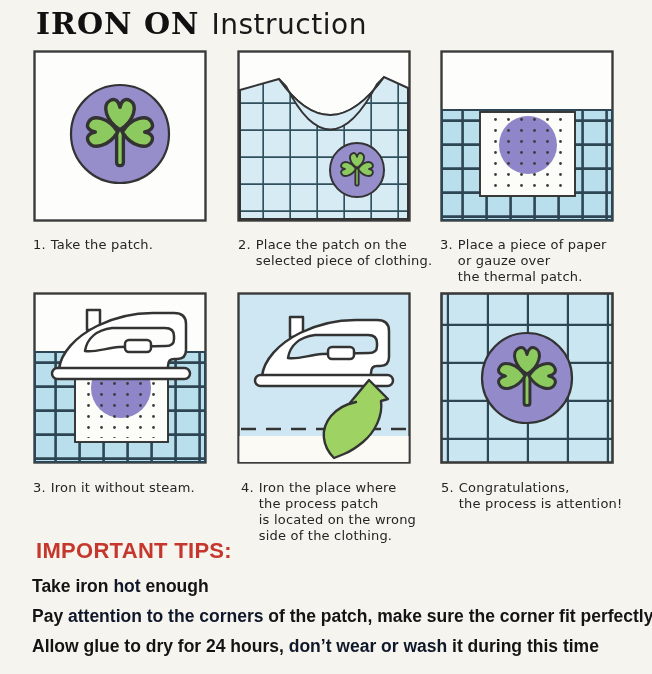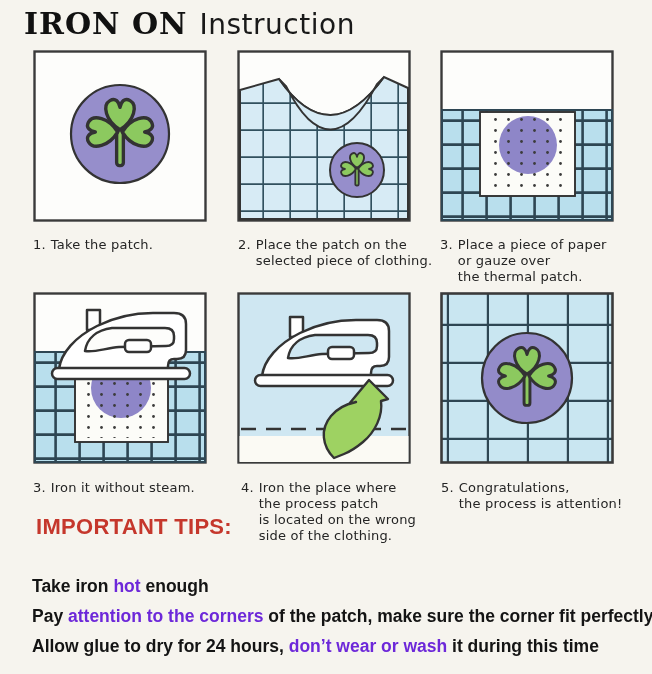"IRON ON Instruction" .title { left: 24px -> 36px }
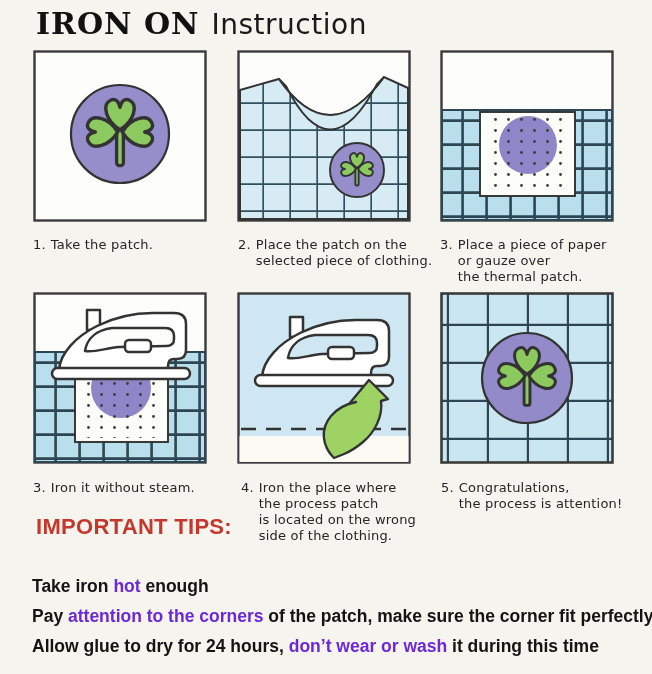"IMPORTANT TIPS:" .tips-heading { top: 514px -> 538px }
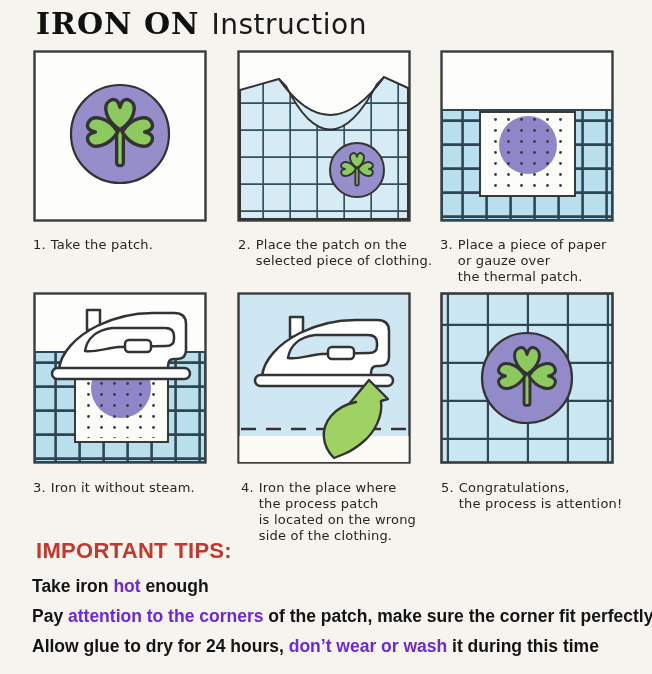"hot" .tip-line .red { color: #6d28d9 -> #0f172a }
